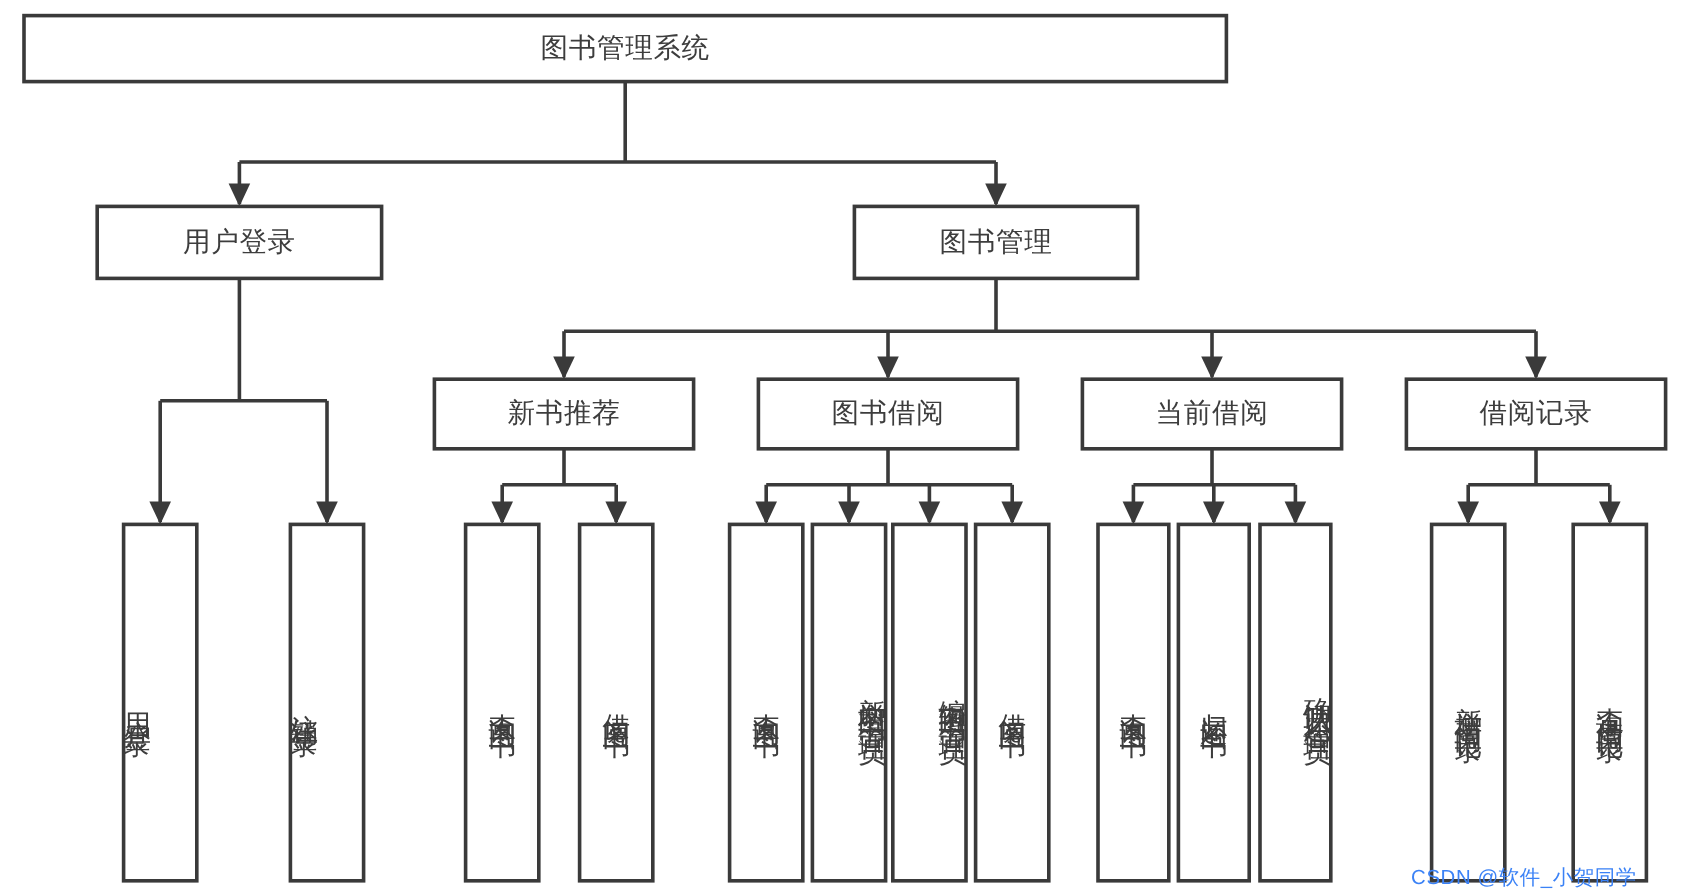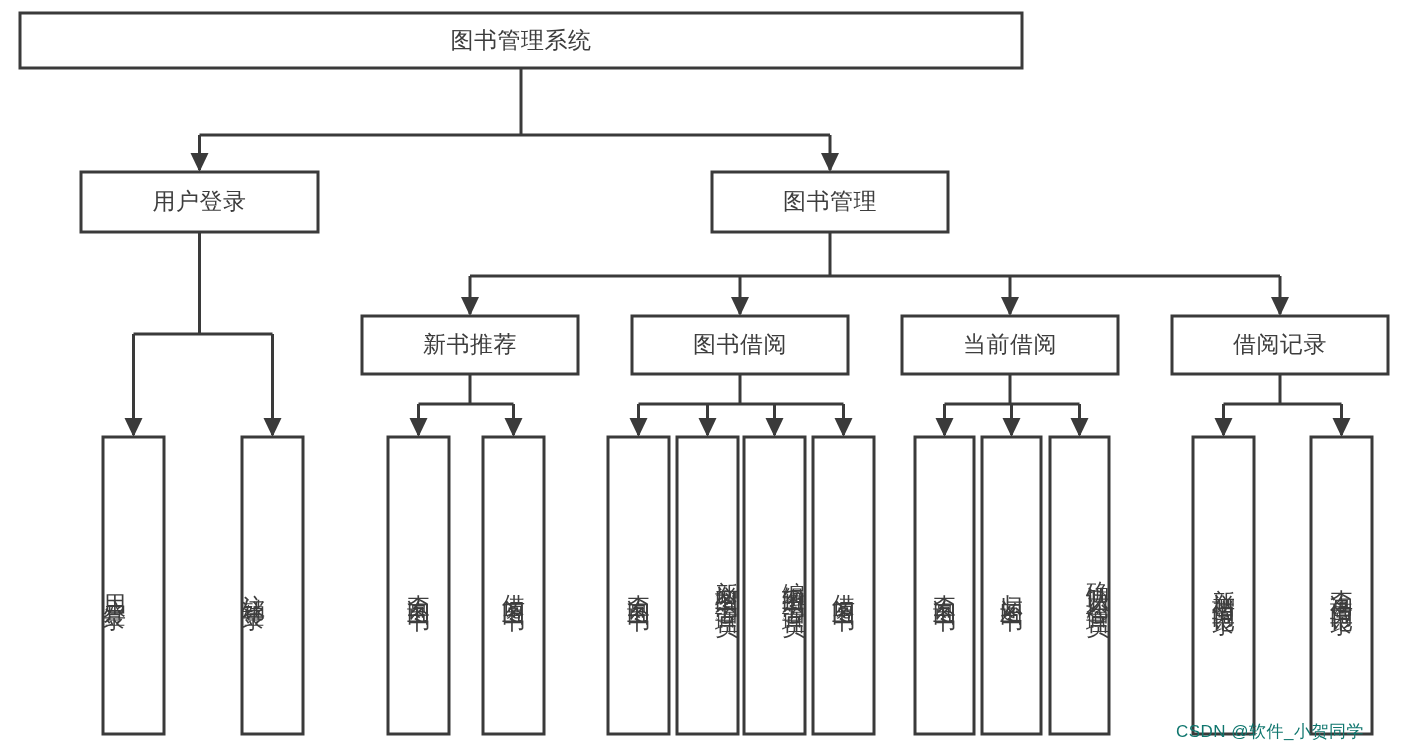"CSDN @软件_小贺同学" .watermark { color: #0f766e -> #3b82f6 }
